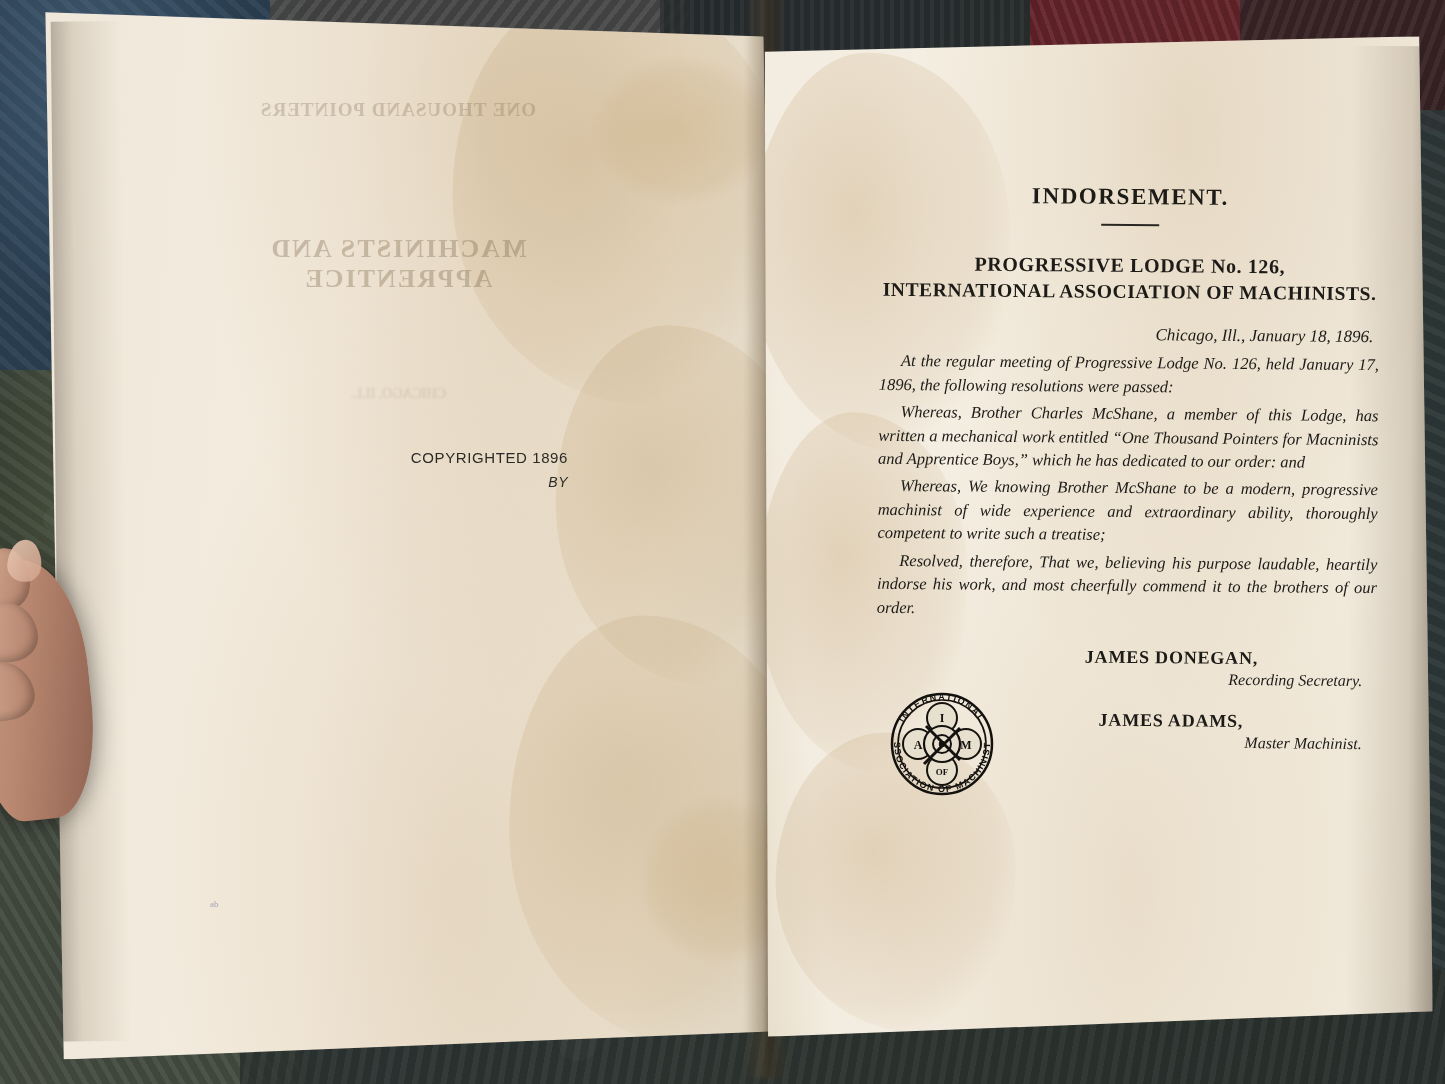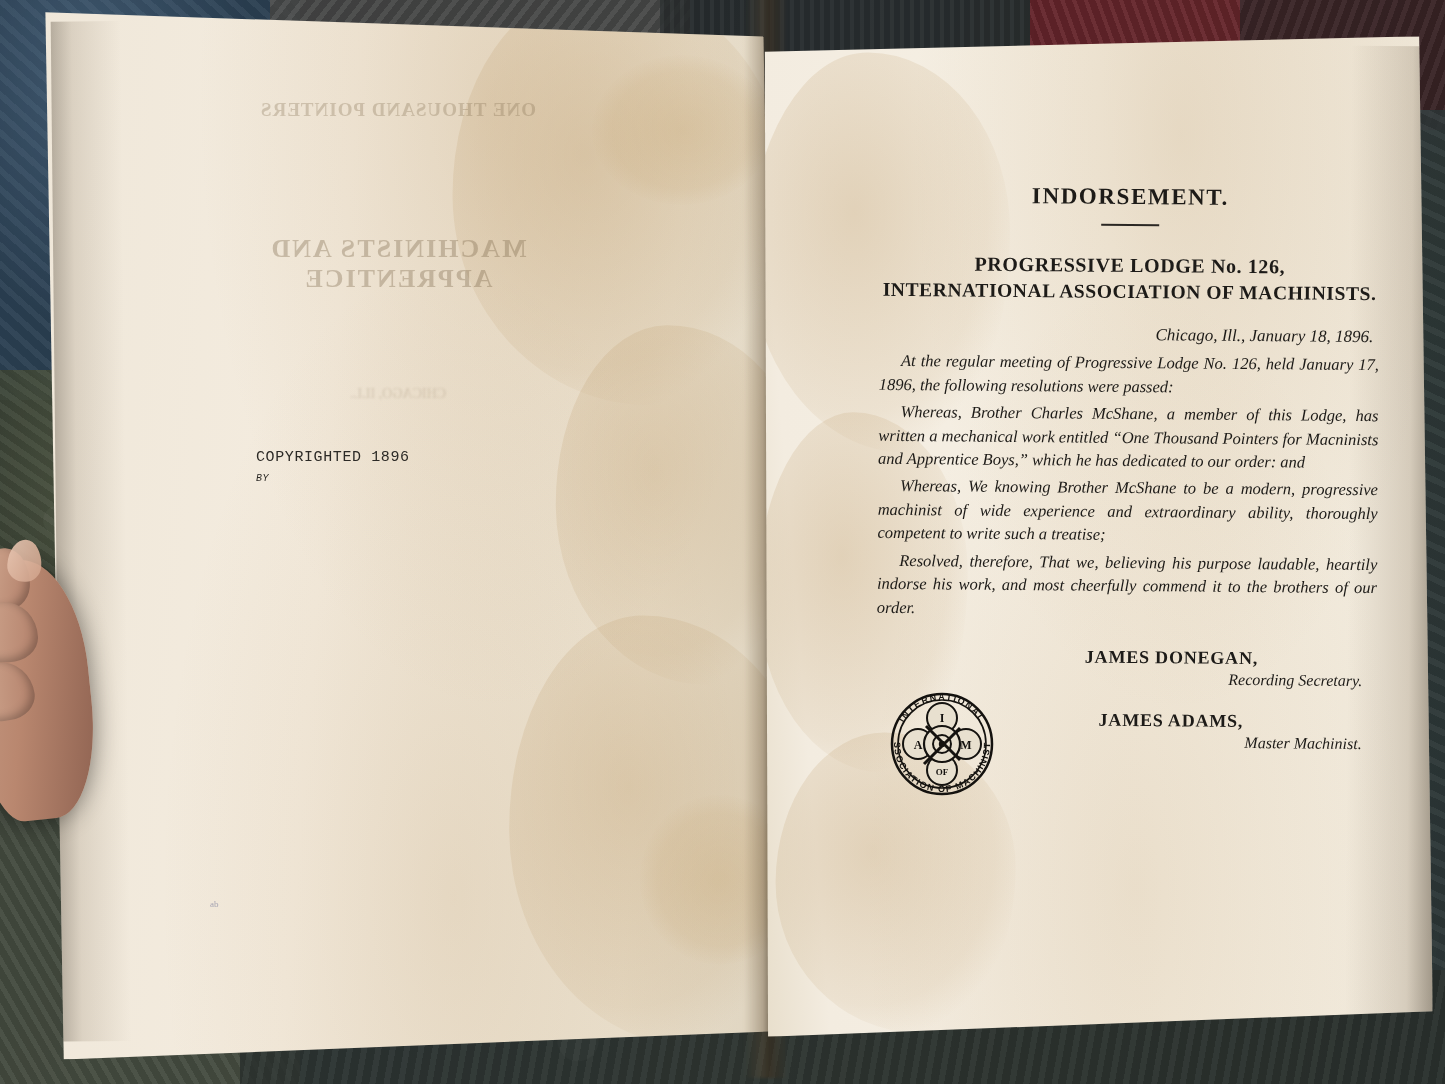"COPYRIGHTED 1896" .copyright-block { font-family: Liberation Mono, monospace -> Liberation Sans, sans-serif; left: 238px -> 250px; text-align: left -> right }
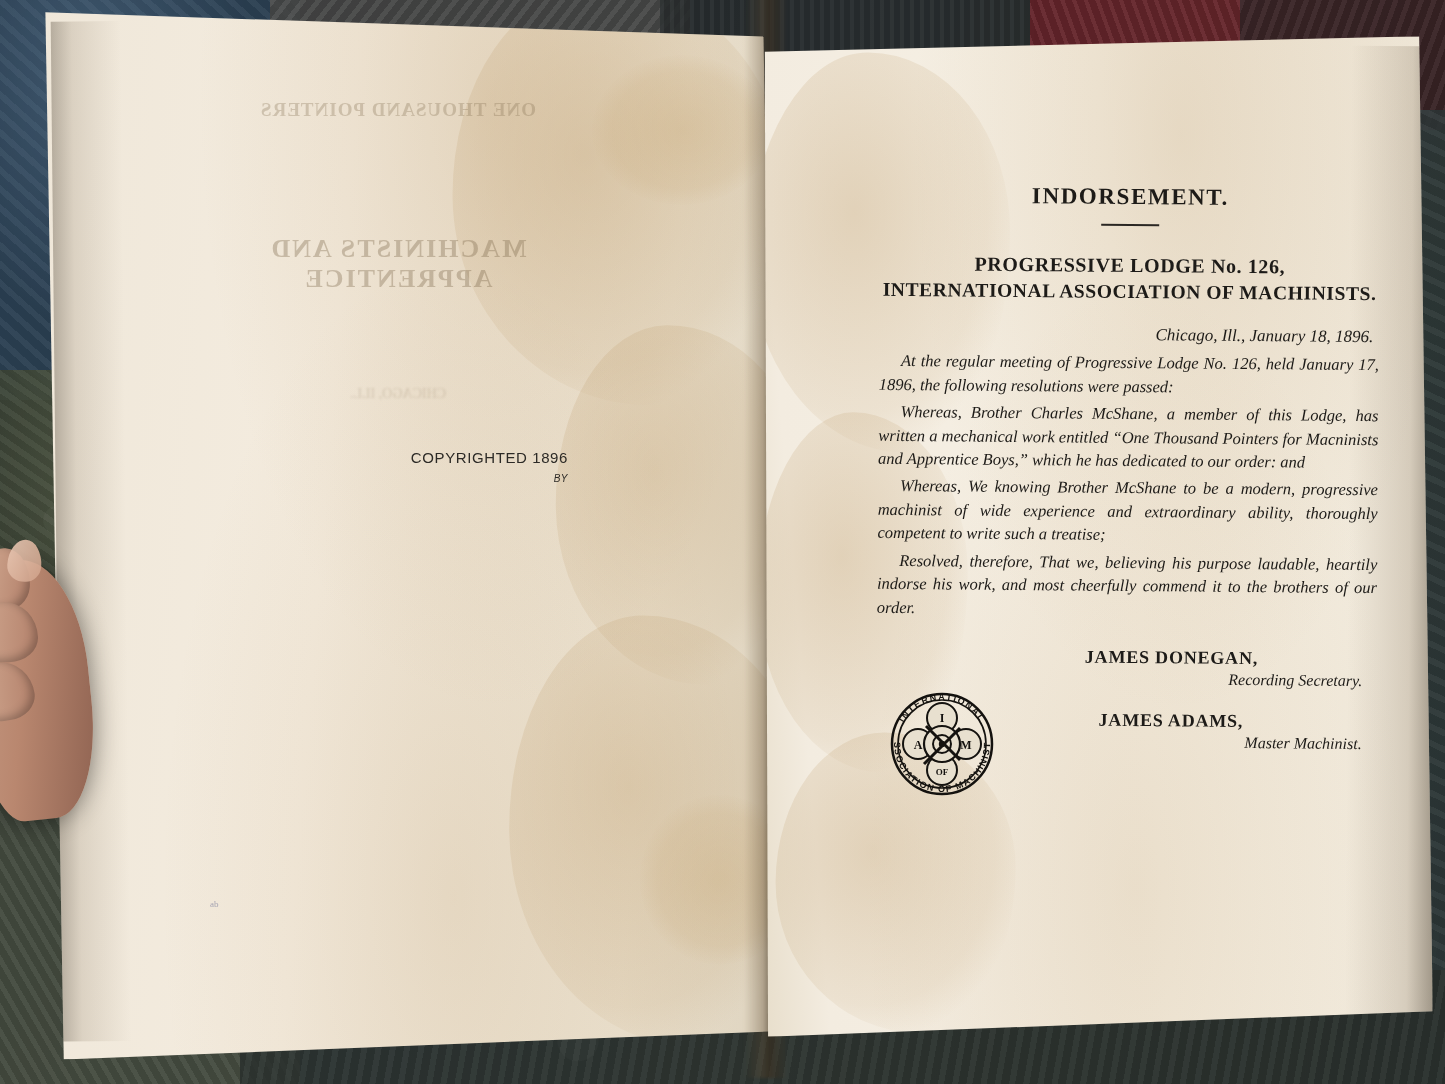"BY" .copyright-block .cline2 { font-size: 10px -> 14px }
